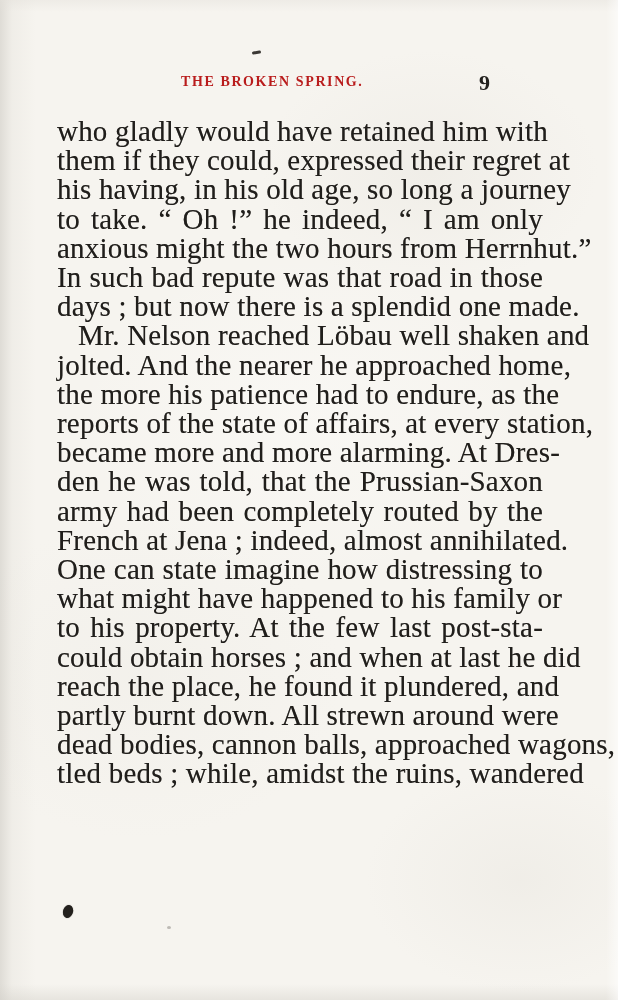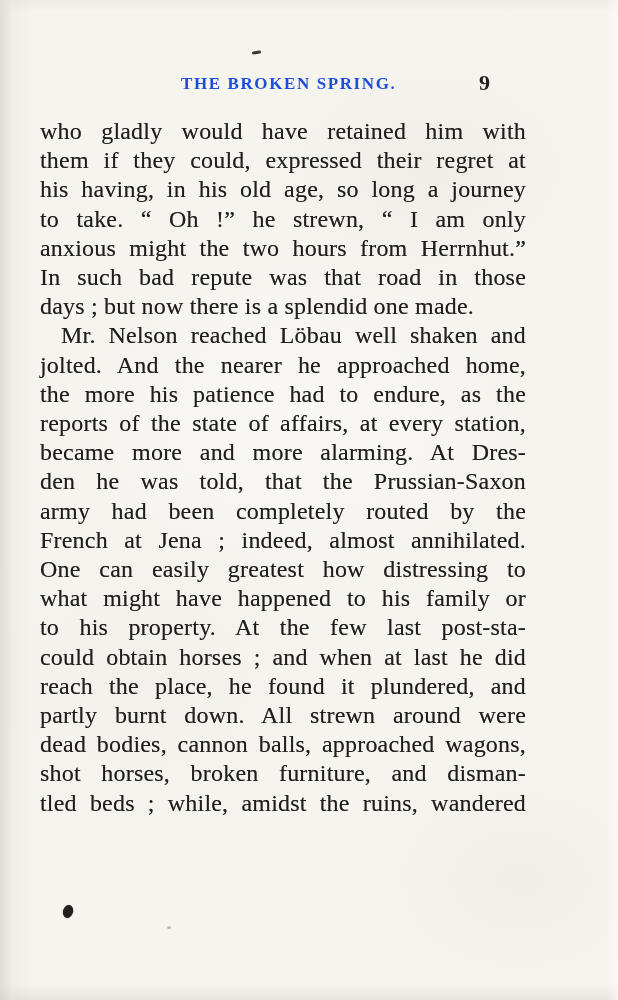"THE BROKEN SPRING." .running-title { color: #1d4ed8 -> #b91c1c; font-size: 17px -> 14px }
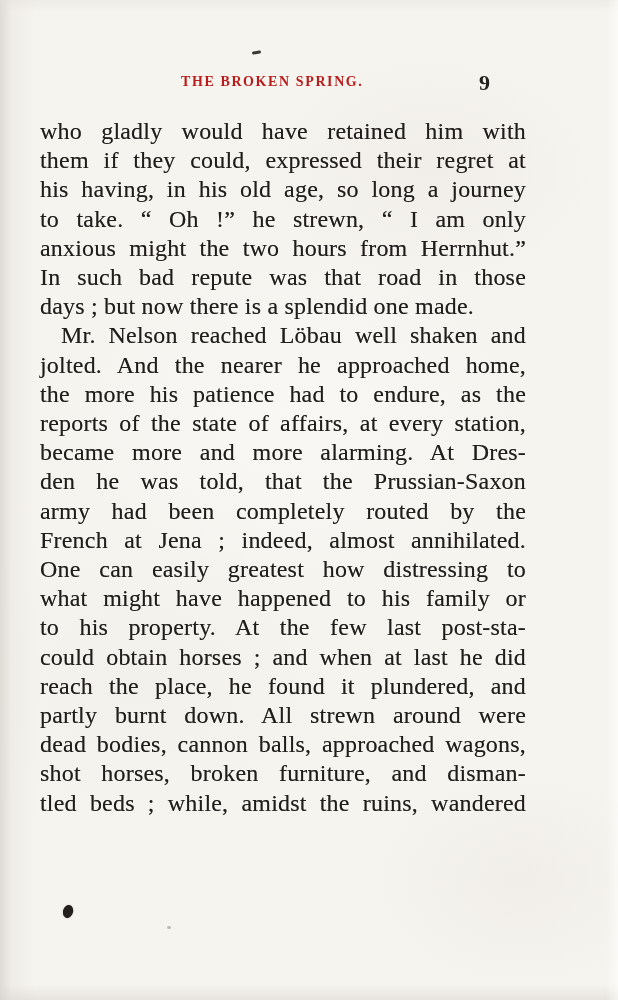"who gladly would have retained" .text-block { font-size: 24px -> 29px; left: 40px -> 57px }
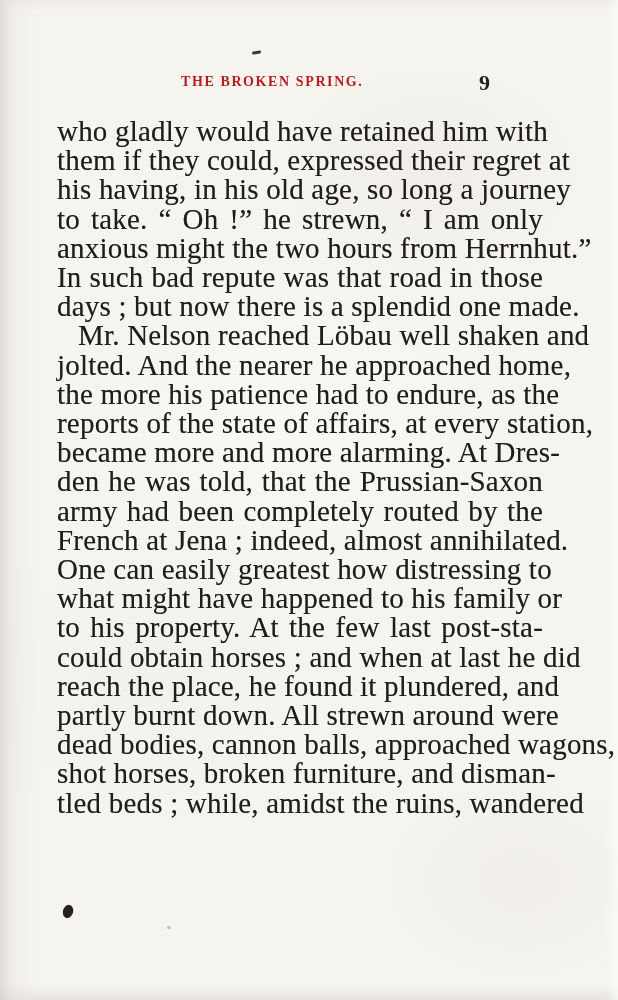"to take. “ Oh !”" div.line { text: strewn -> indeed }
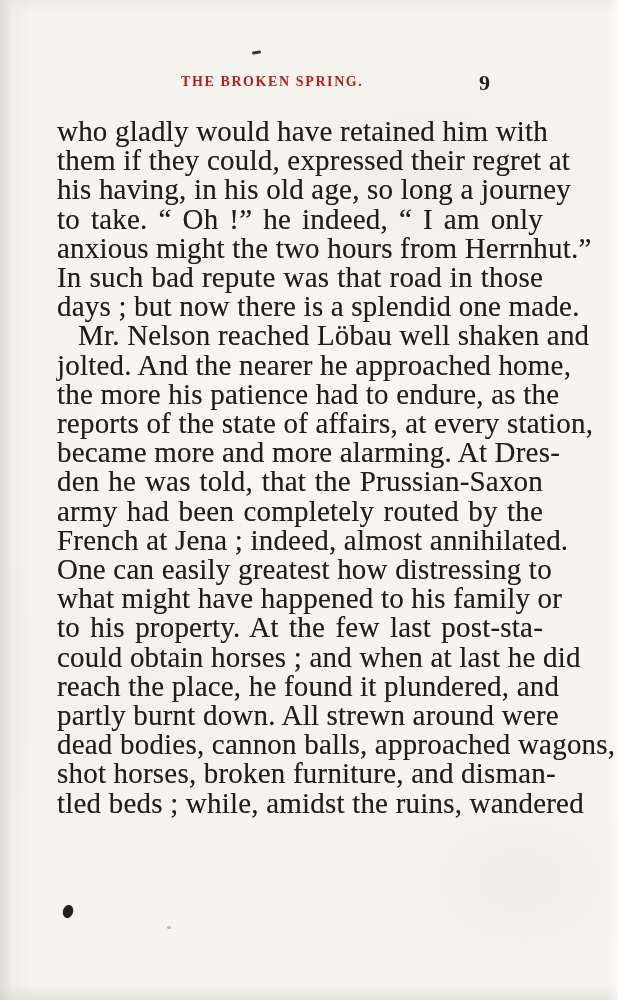"One can easily greatest how" div.line { text: easily greatest -> state imagine }
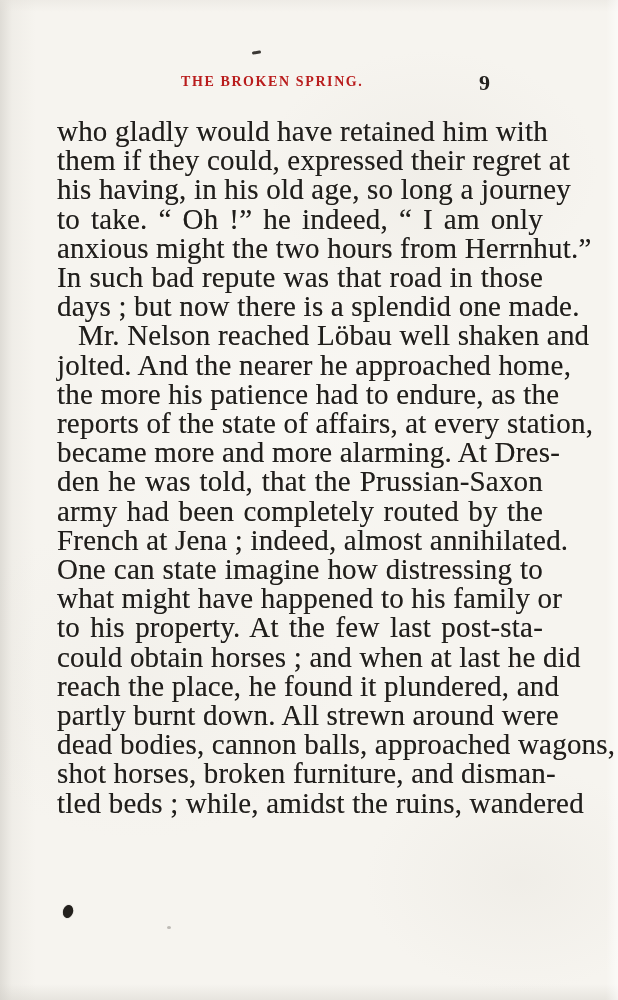"shot horses, broken furniture, and" div.line { html: <div>shot horses, broken furniture, and disman-</div> -> none }
